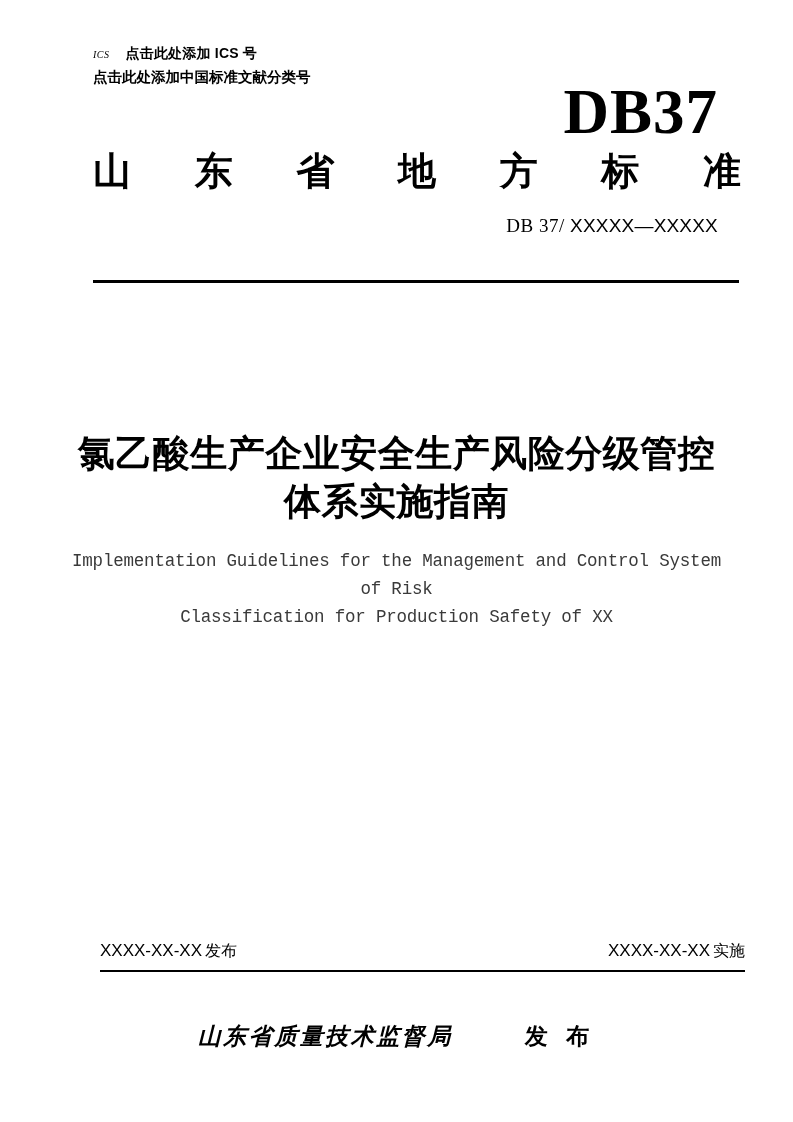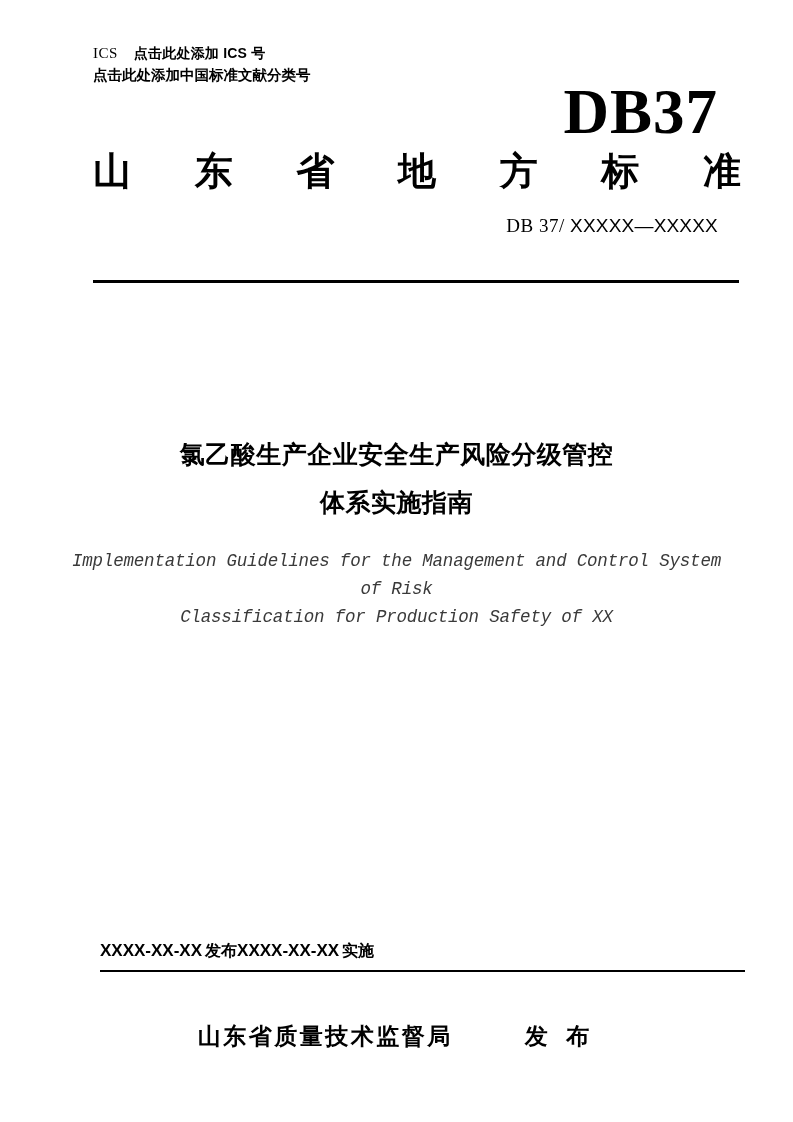"ICS" .ics-prefix { font-size: 15px -> 10px; font-style: none -> italic }
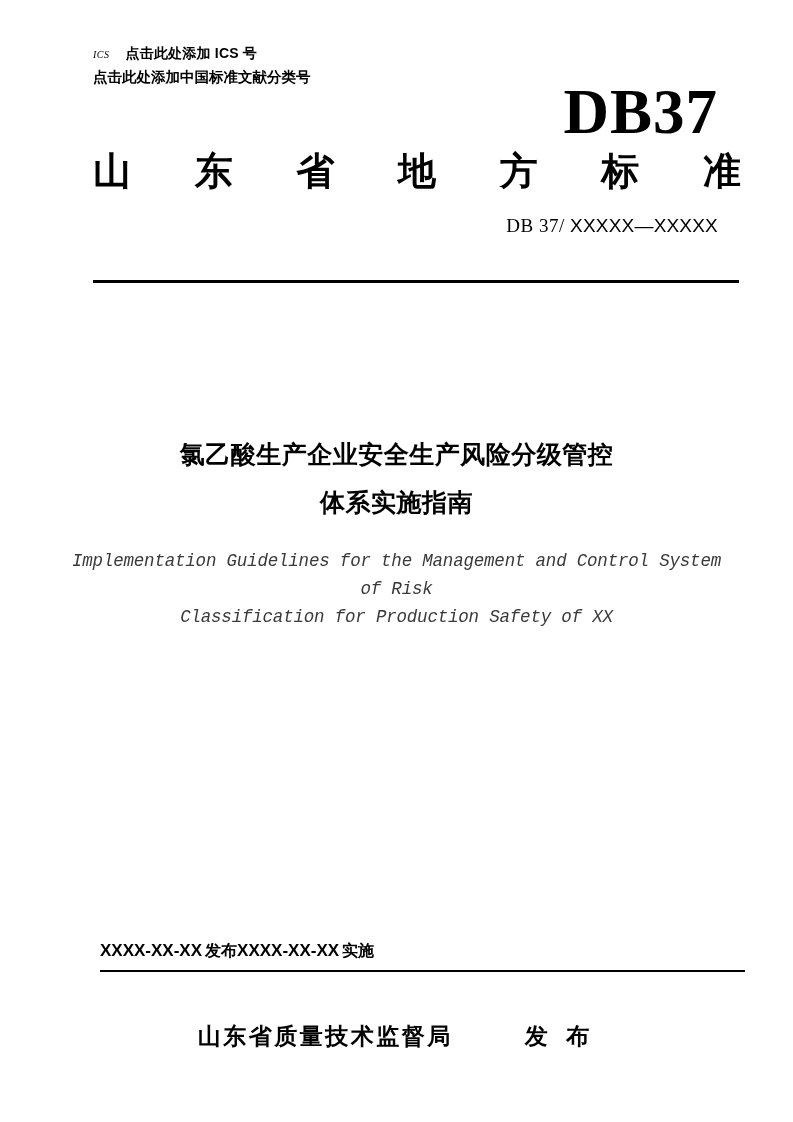"氯乙酸生产企业安全生产风险分级管控" .title-cn { font-size: 25px -> 37px }
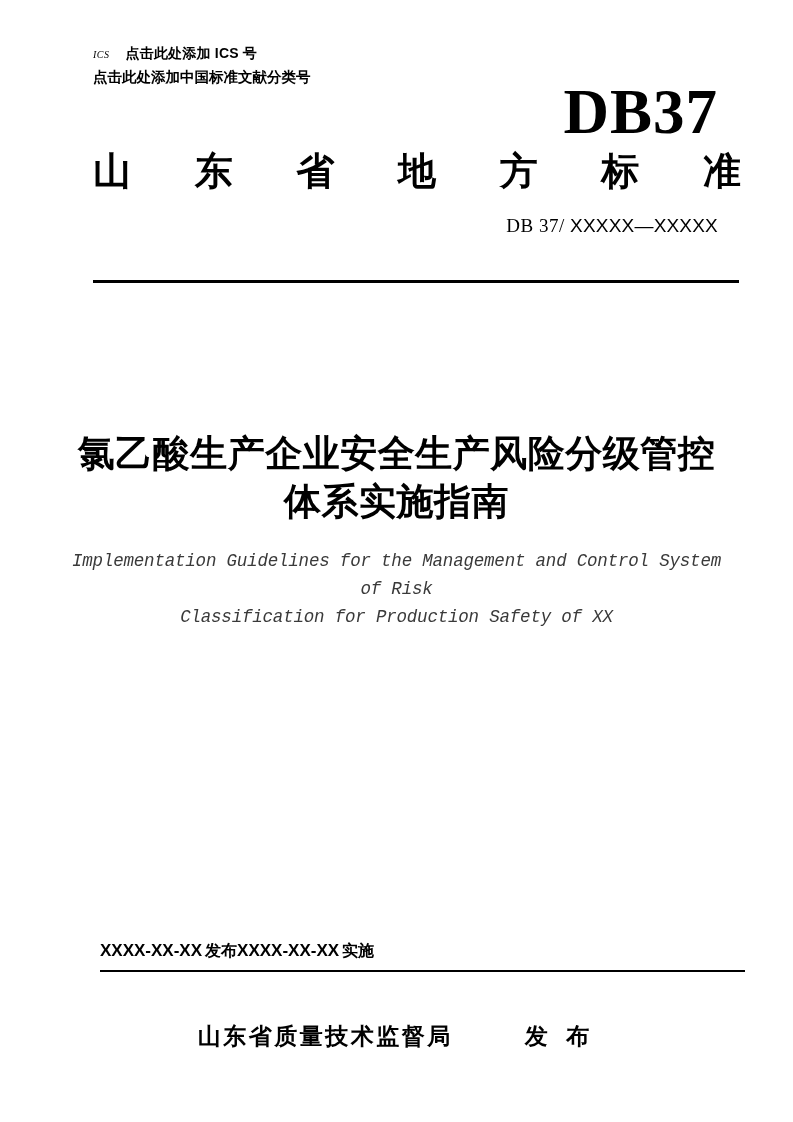"Implementation Guidelines for the" .title-en { font-style: italic -> none }
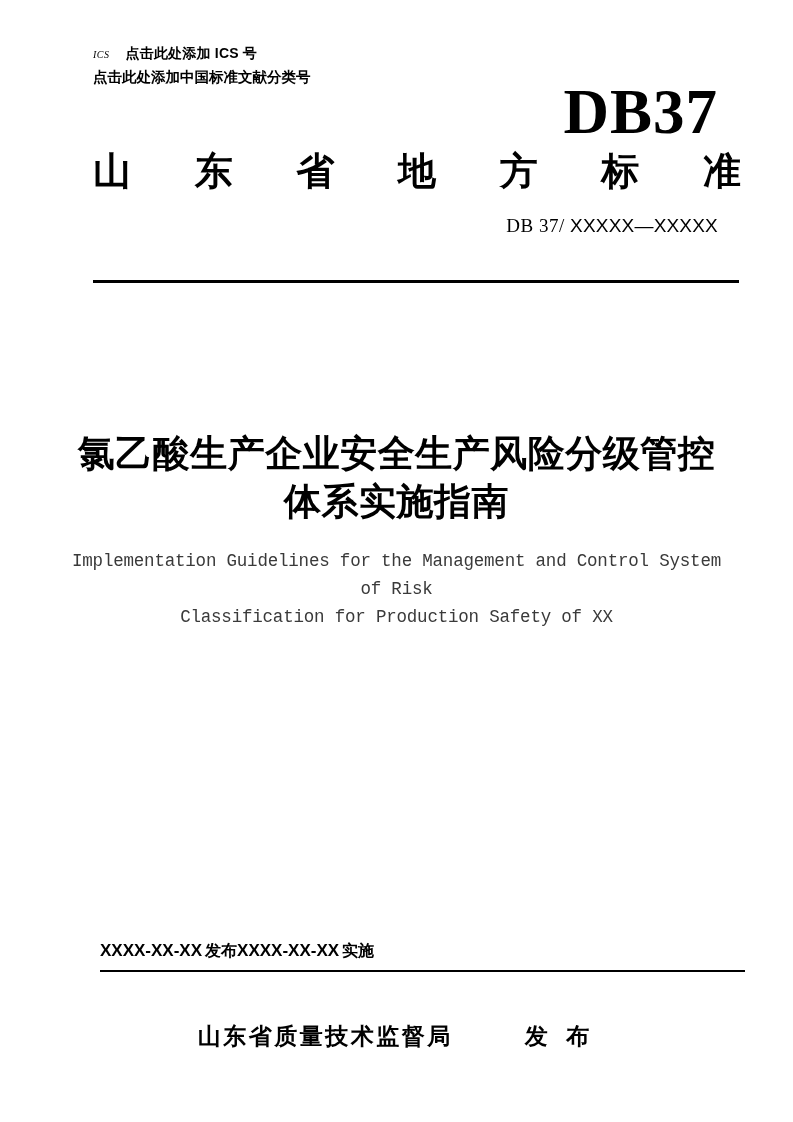"XXXX-XX-XX 发布" .footer-dates { font-weight: 700 -> 400; justify-content: none -> space-between }
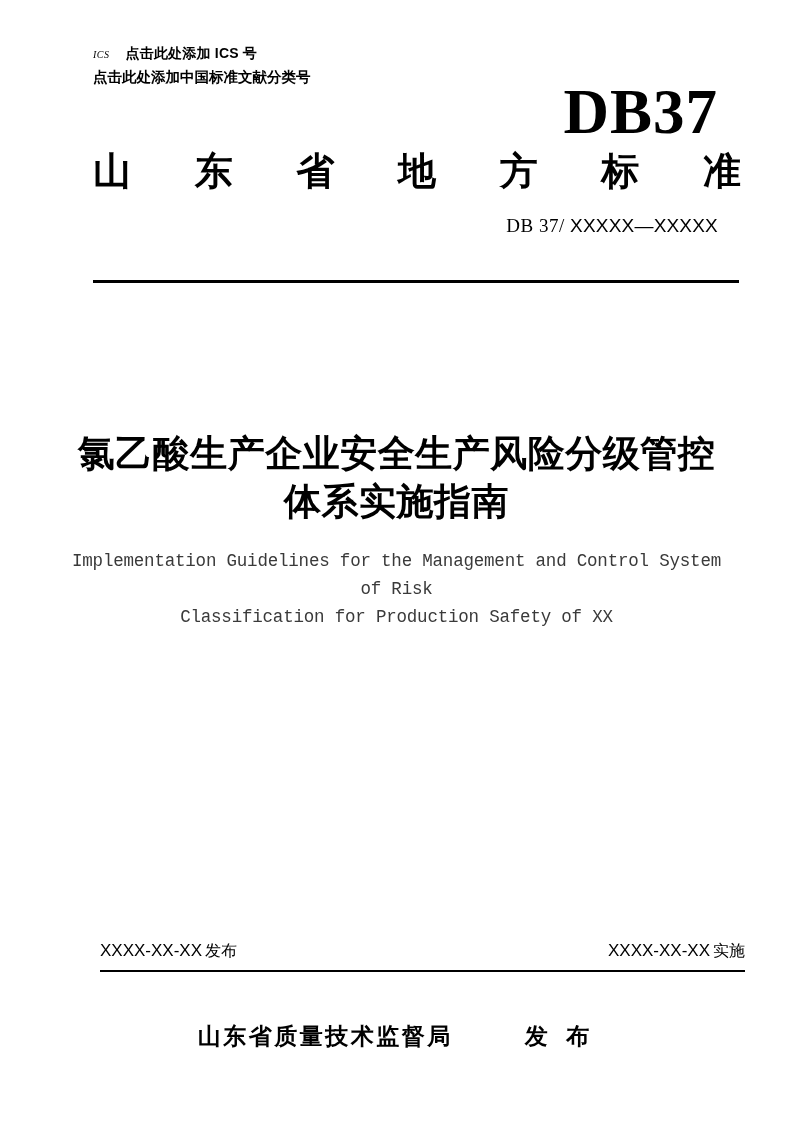"山东省质量技术监督局" .issuer .issuer-name { font-style: none -> italic }
